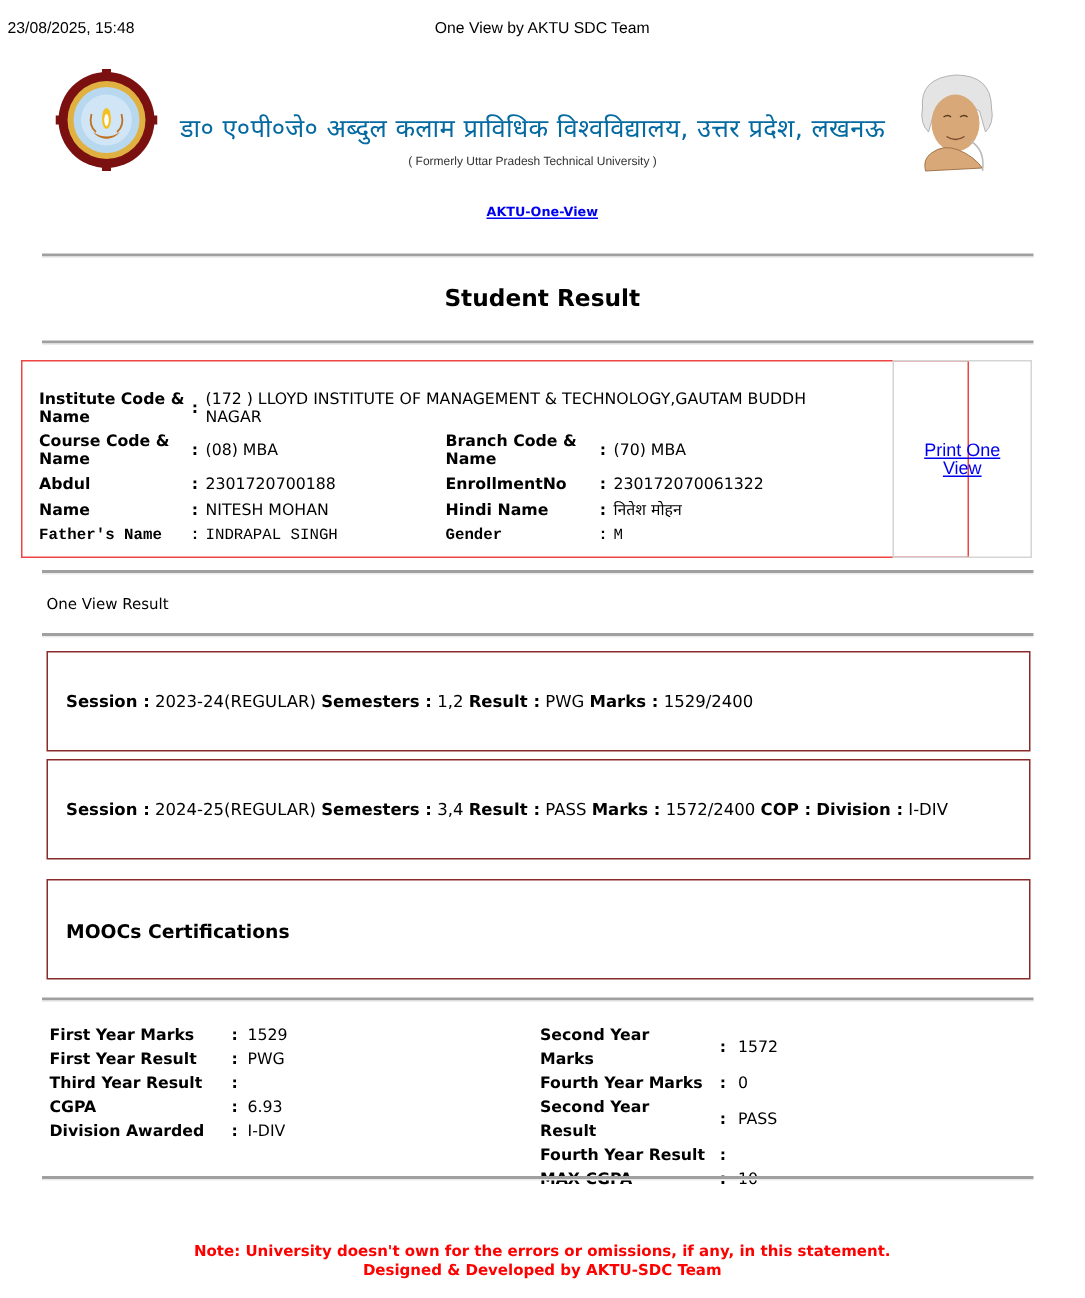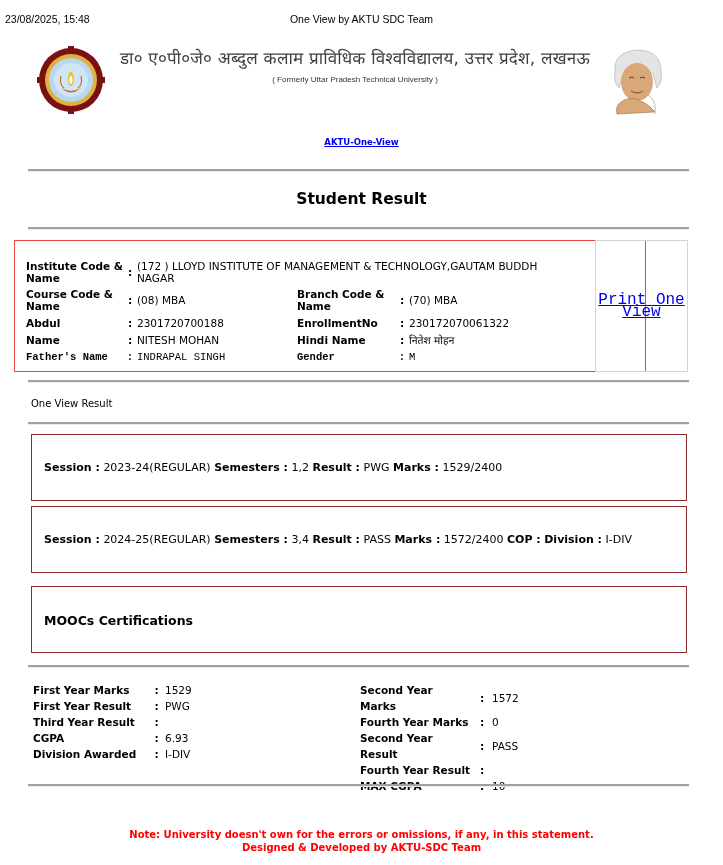"डा० ए०पी०जे० अब्दुल कलाम प्राविधिक" .hindi-name { color: #404040 -> #0369a1; margin-top: 4px -> 32px }
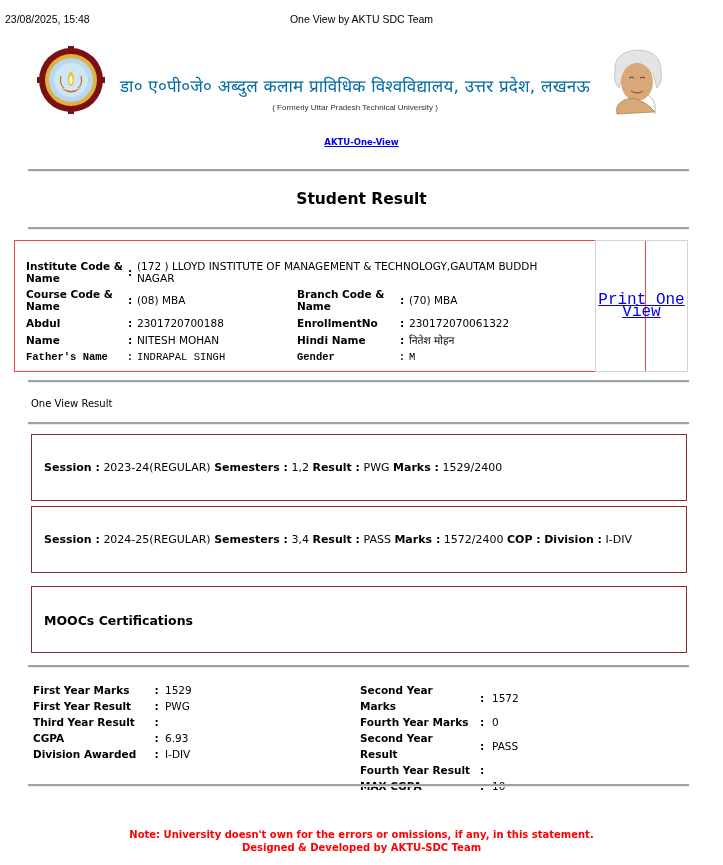"Print One" .print-box a { font-family: Liberation Mono, monospace -> Liberation Sans, sans-serif; font-size: 16px -> 12px }
